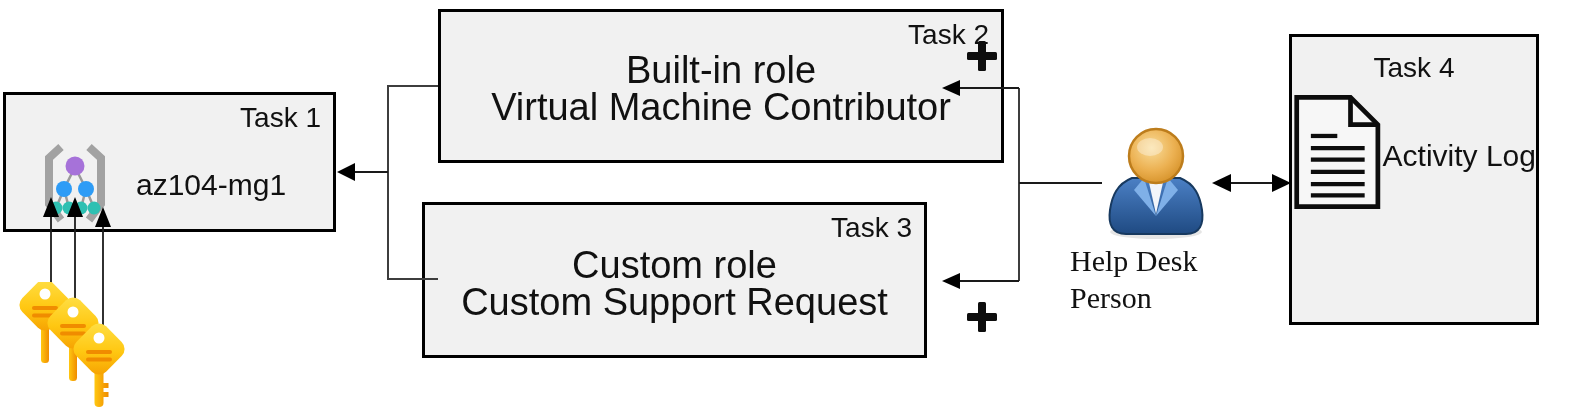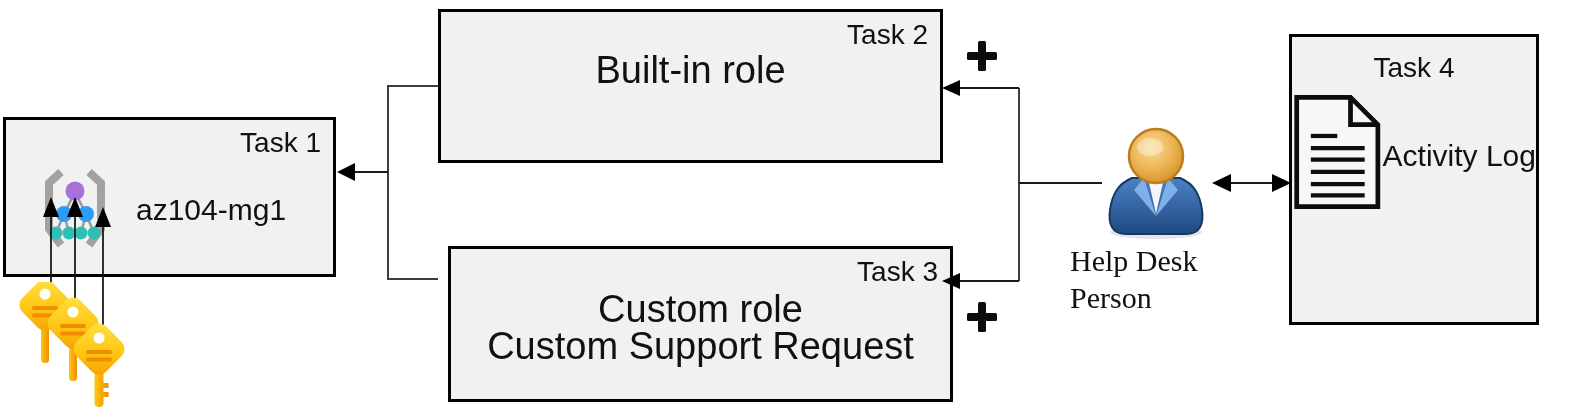"Task 2" .box-task2 { width: 505px -> 566px }
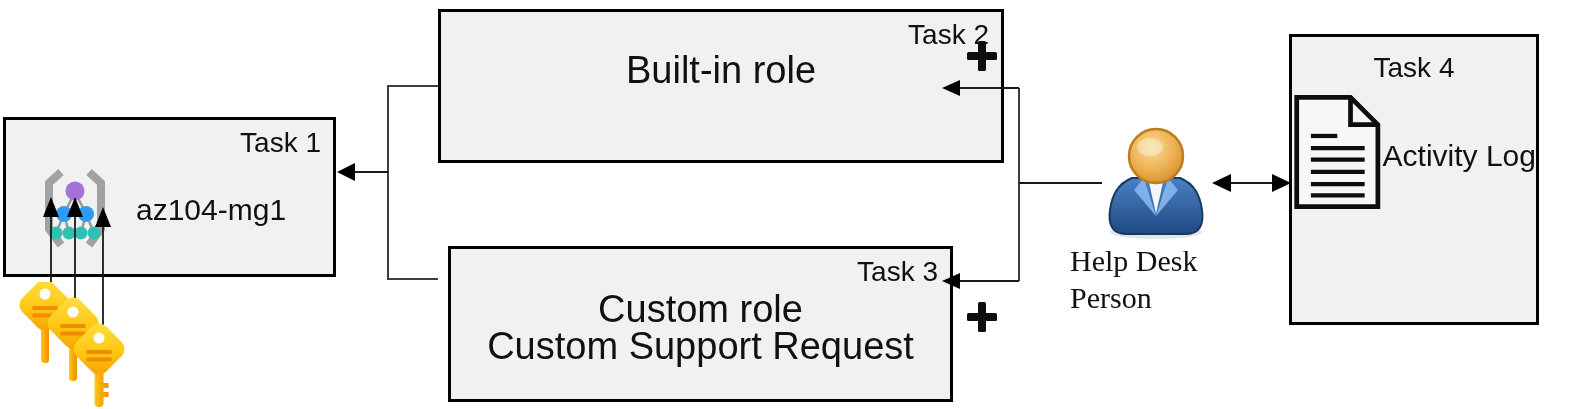"Task 1" .box-task1 { height: 160px -> 140px; margin-top: 25px -> none }
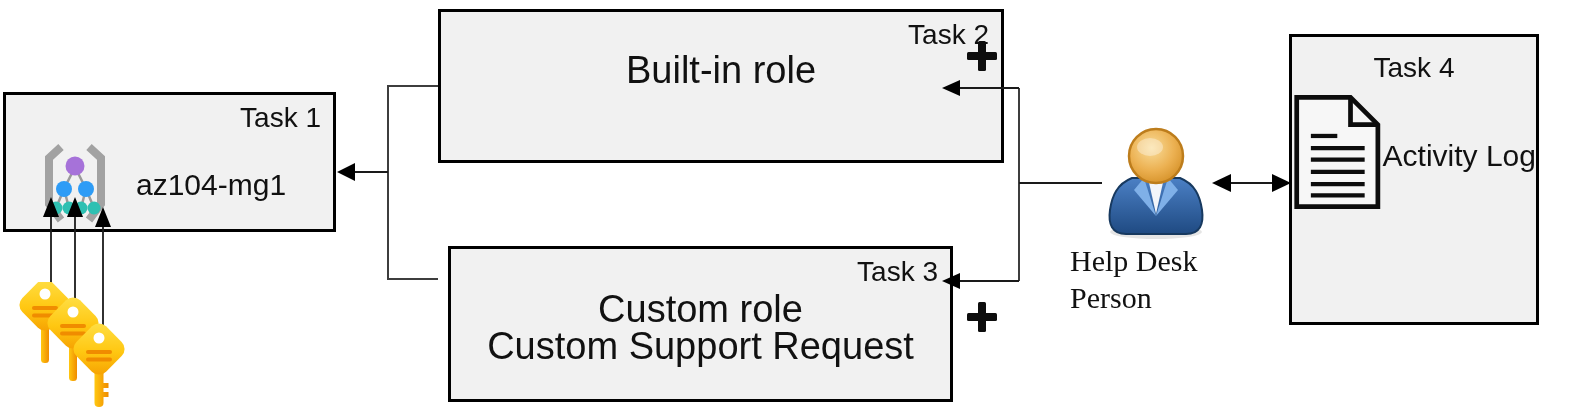"Virtual Machine Contributor" div { html: none -> <div>Virtual Machine Contributor</div> }
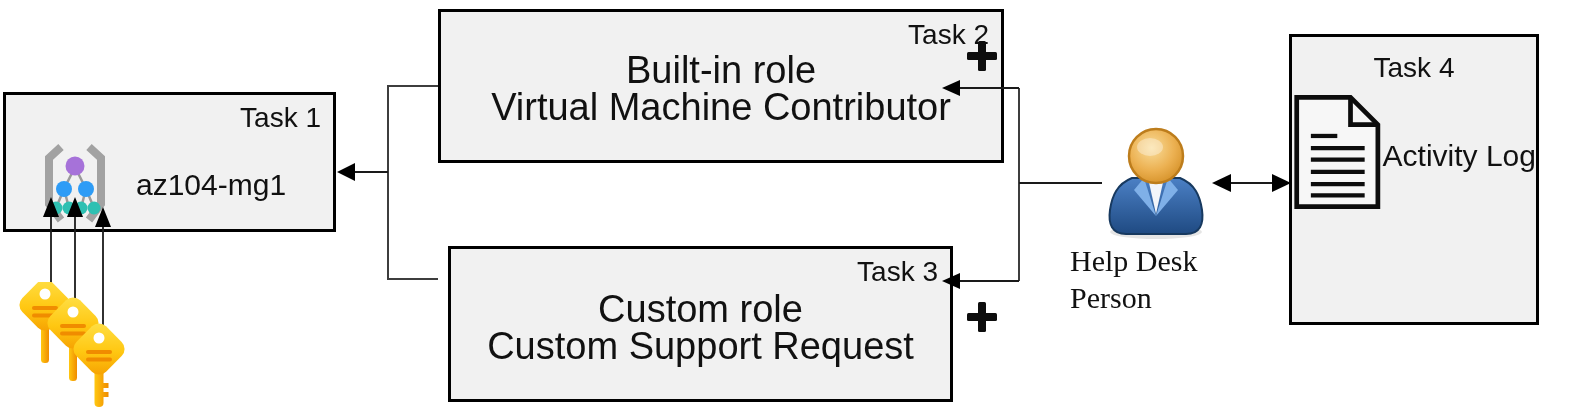"Task 3" .box-task3 { left: 448px -> 422px; margin-top: 44px -> none }
